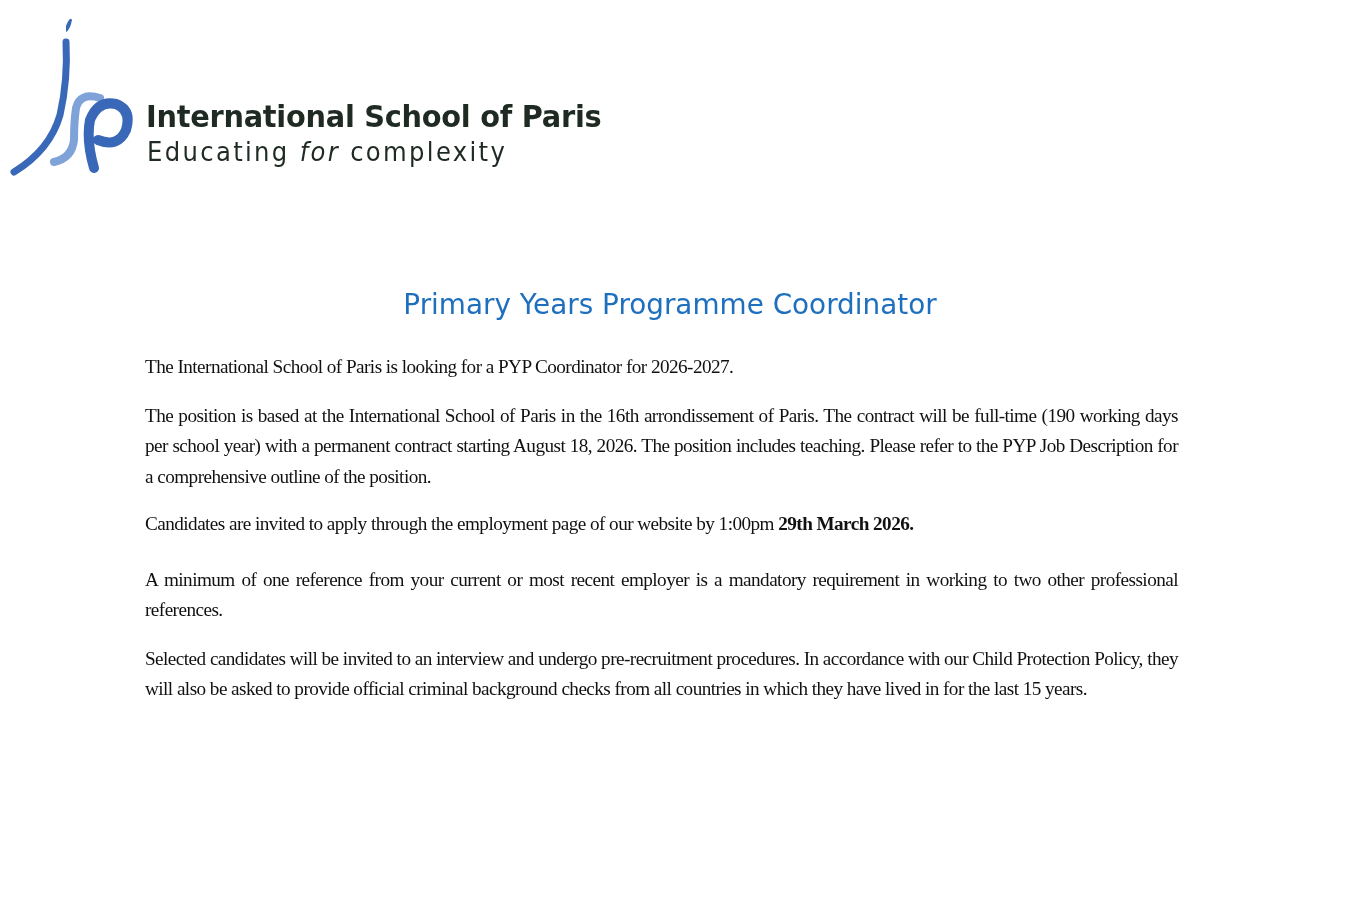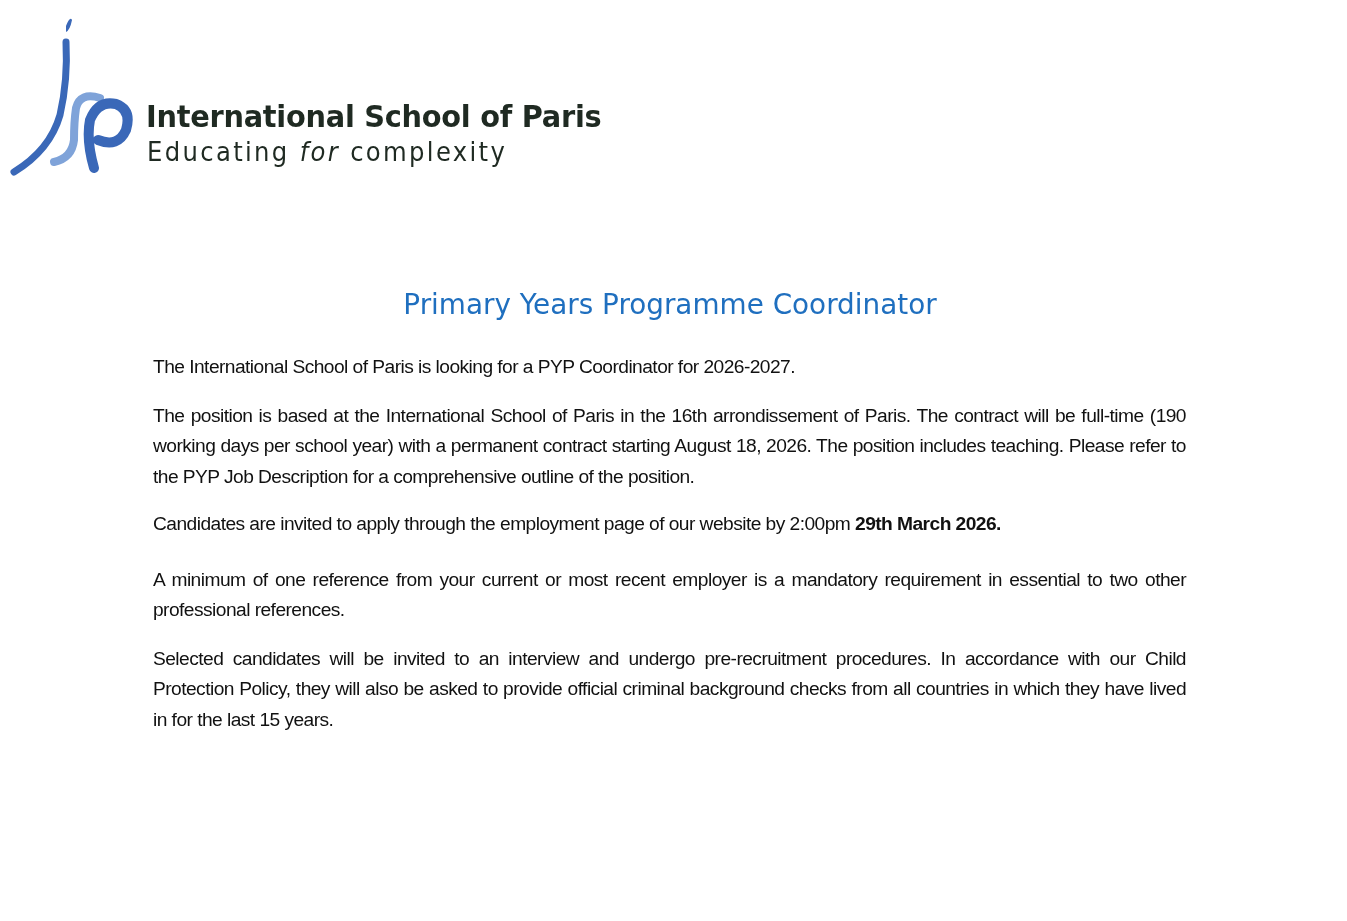"The International School of Paris" .content { font-family: Liberation Sans, sans-serif -> Liberation Serif, serif; left: 153px -> 145px }
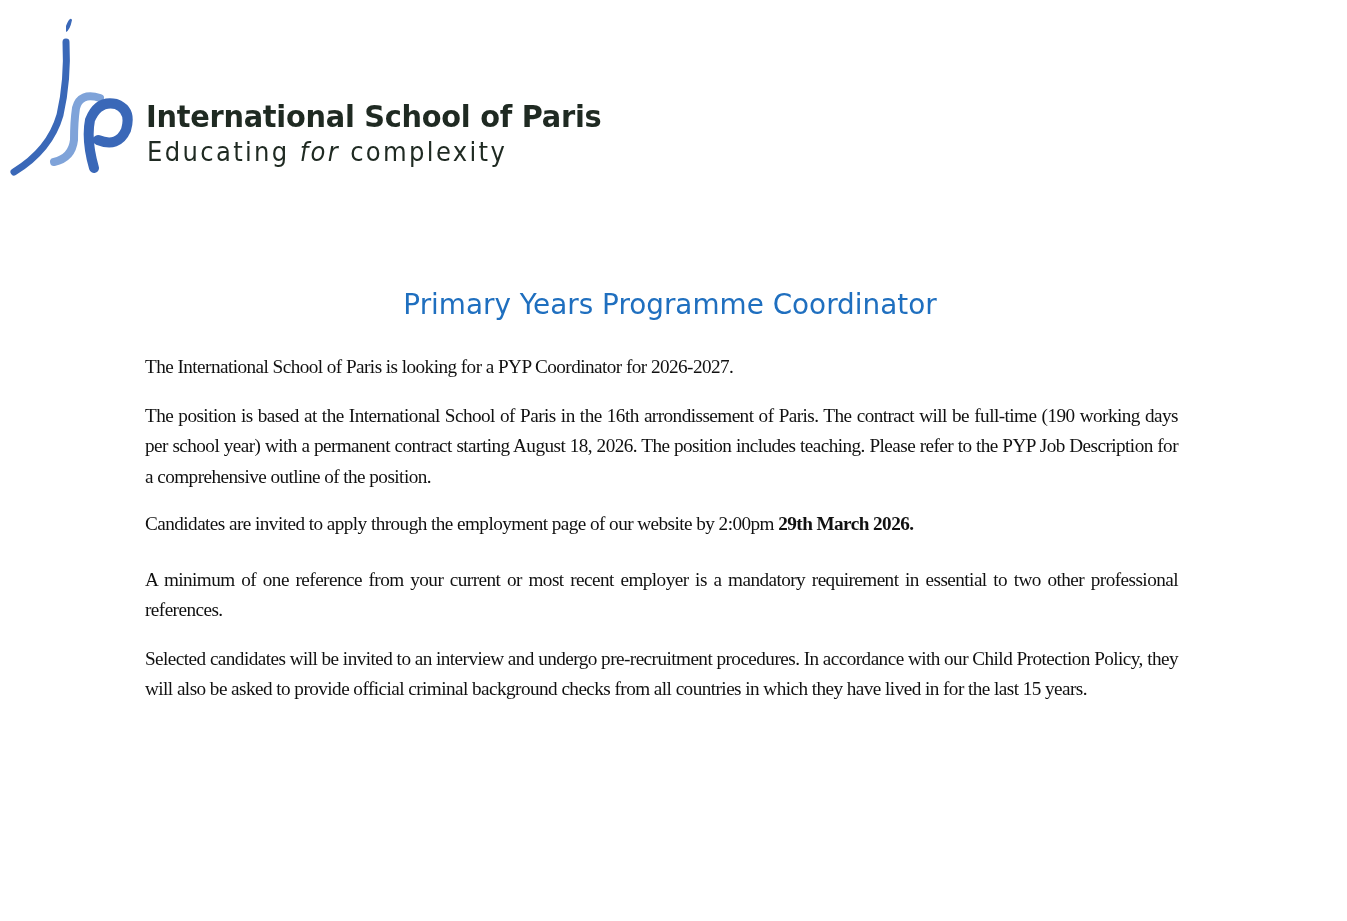"Candidates are invited to apply" span { text: 2:00pm -> 1:00pm }
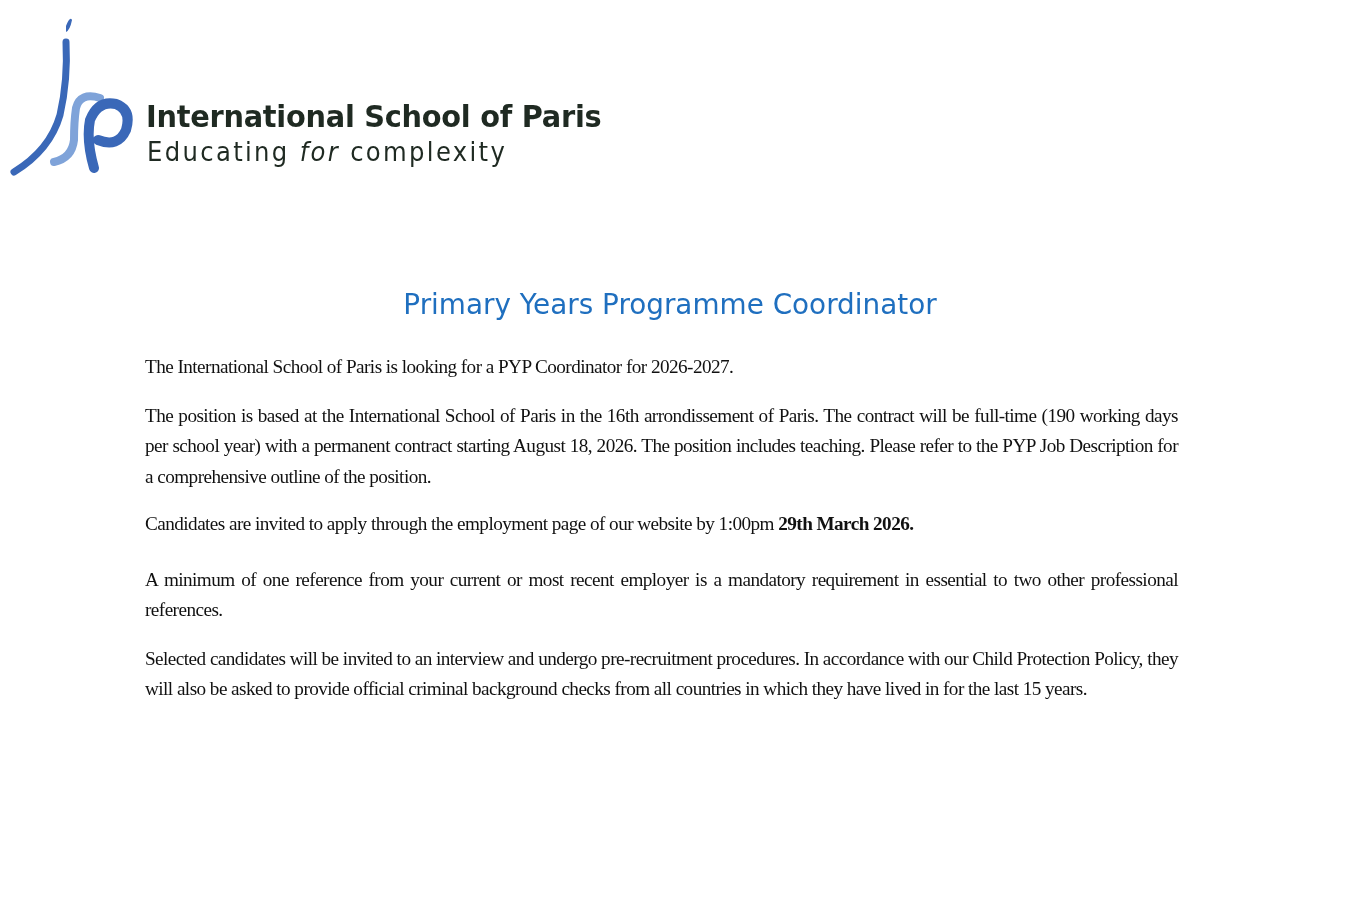"A minimum of one reference" p.p5 { text: essential -> working }
